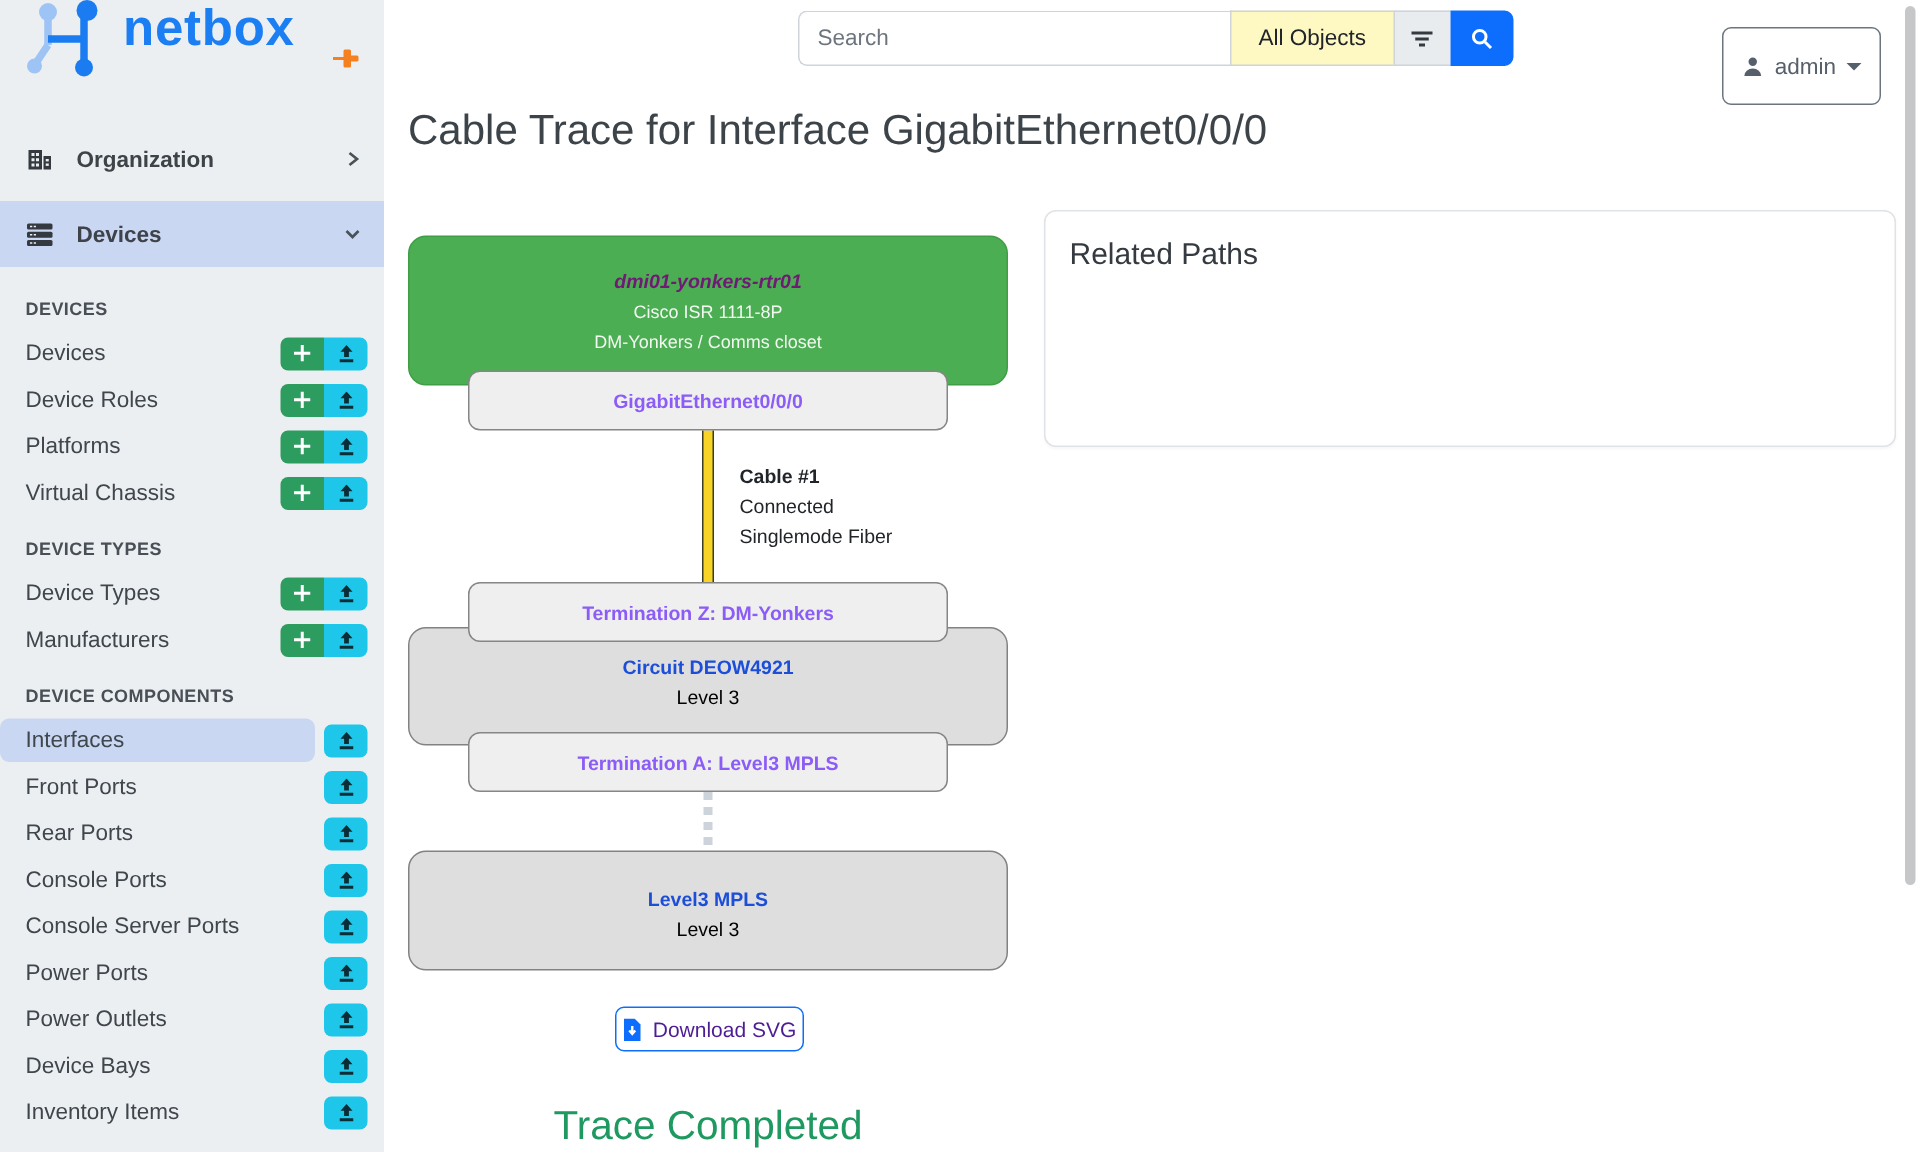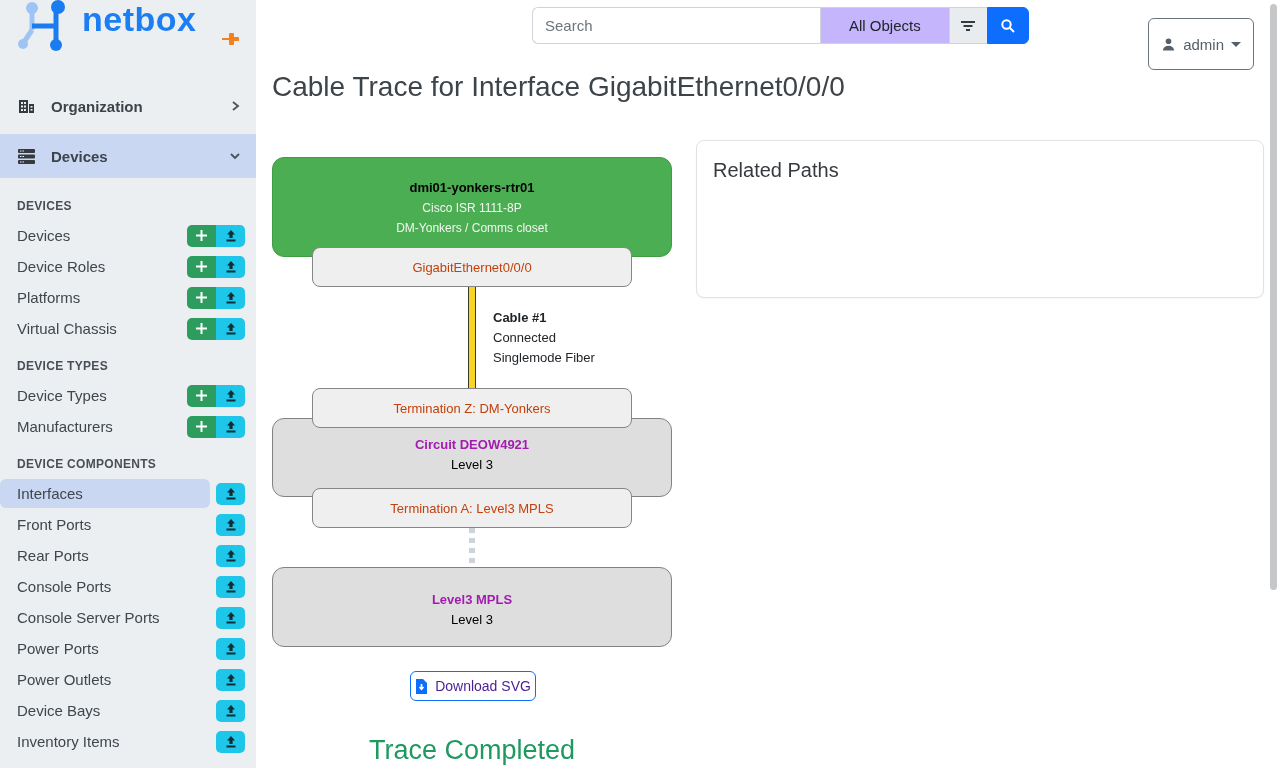"All Objects" .scope-select { background: #c4b5fd -> #fef9c3; padding: 0 28px -> 0 18px }
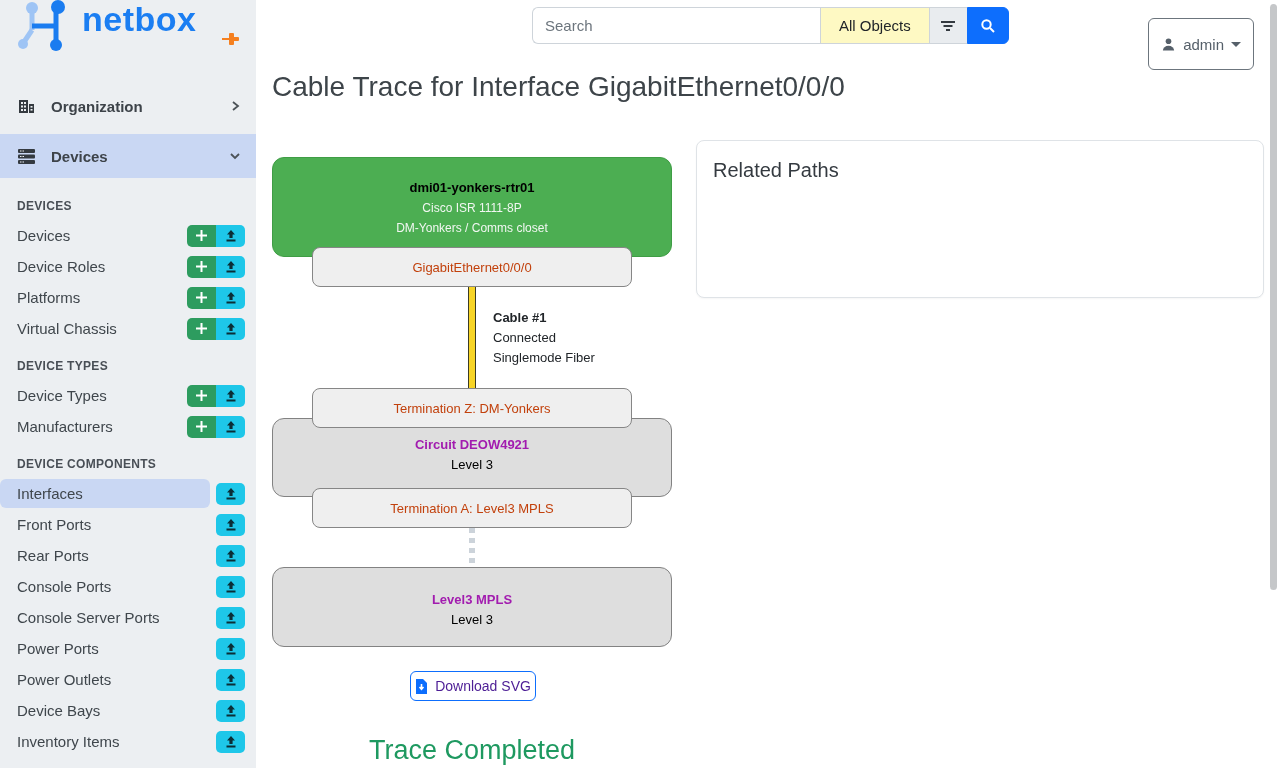"dmi01-yonkers-rtr01" .node-origin .n-title { color: #000000 -> #701a75; font-style: none -> italic }
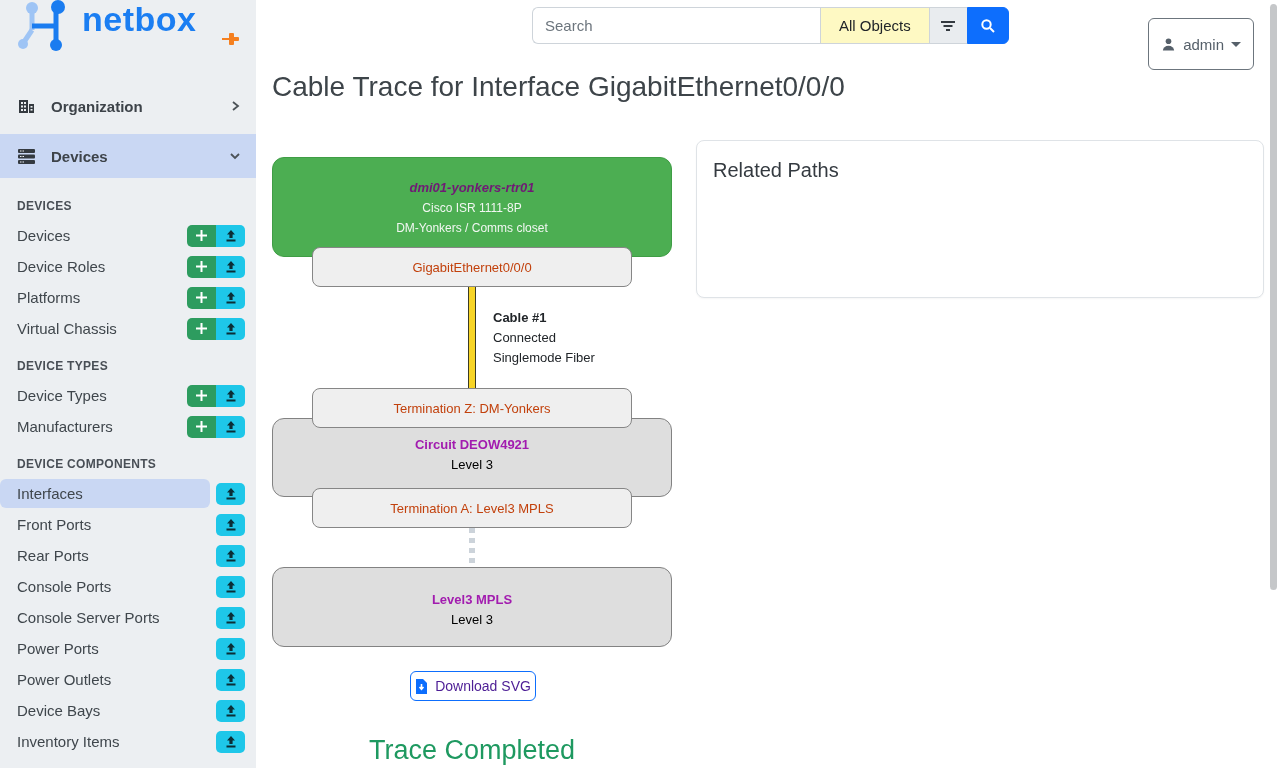"GigabitEthernet0/0/0" .portbox { color: #c2410c -> #8b5cf6; font-weight: normal -> bold }
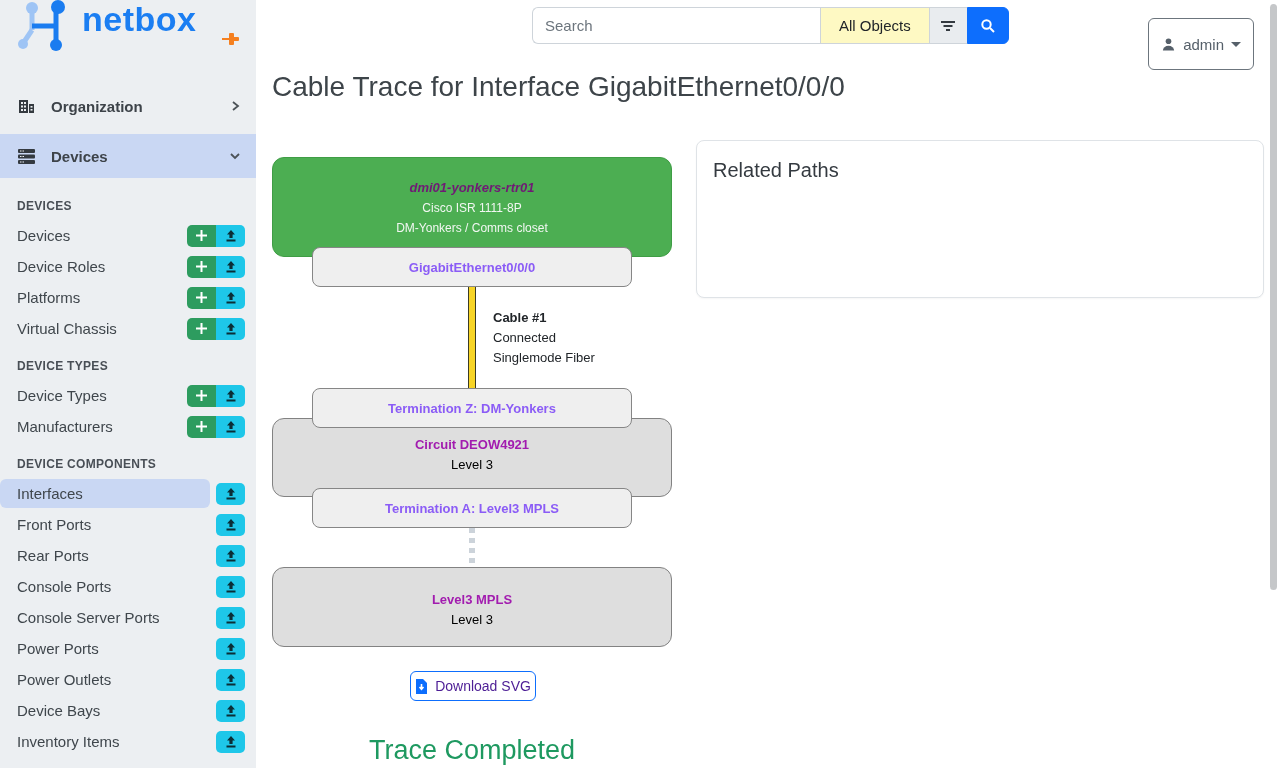"Circuit DEOW4921" .node-circuit .n-title, .node-dest .n-title { color: #a21caf -> #1d4ed8 }
